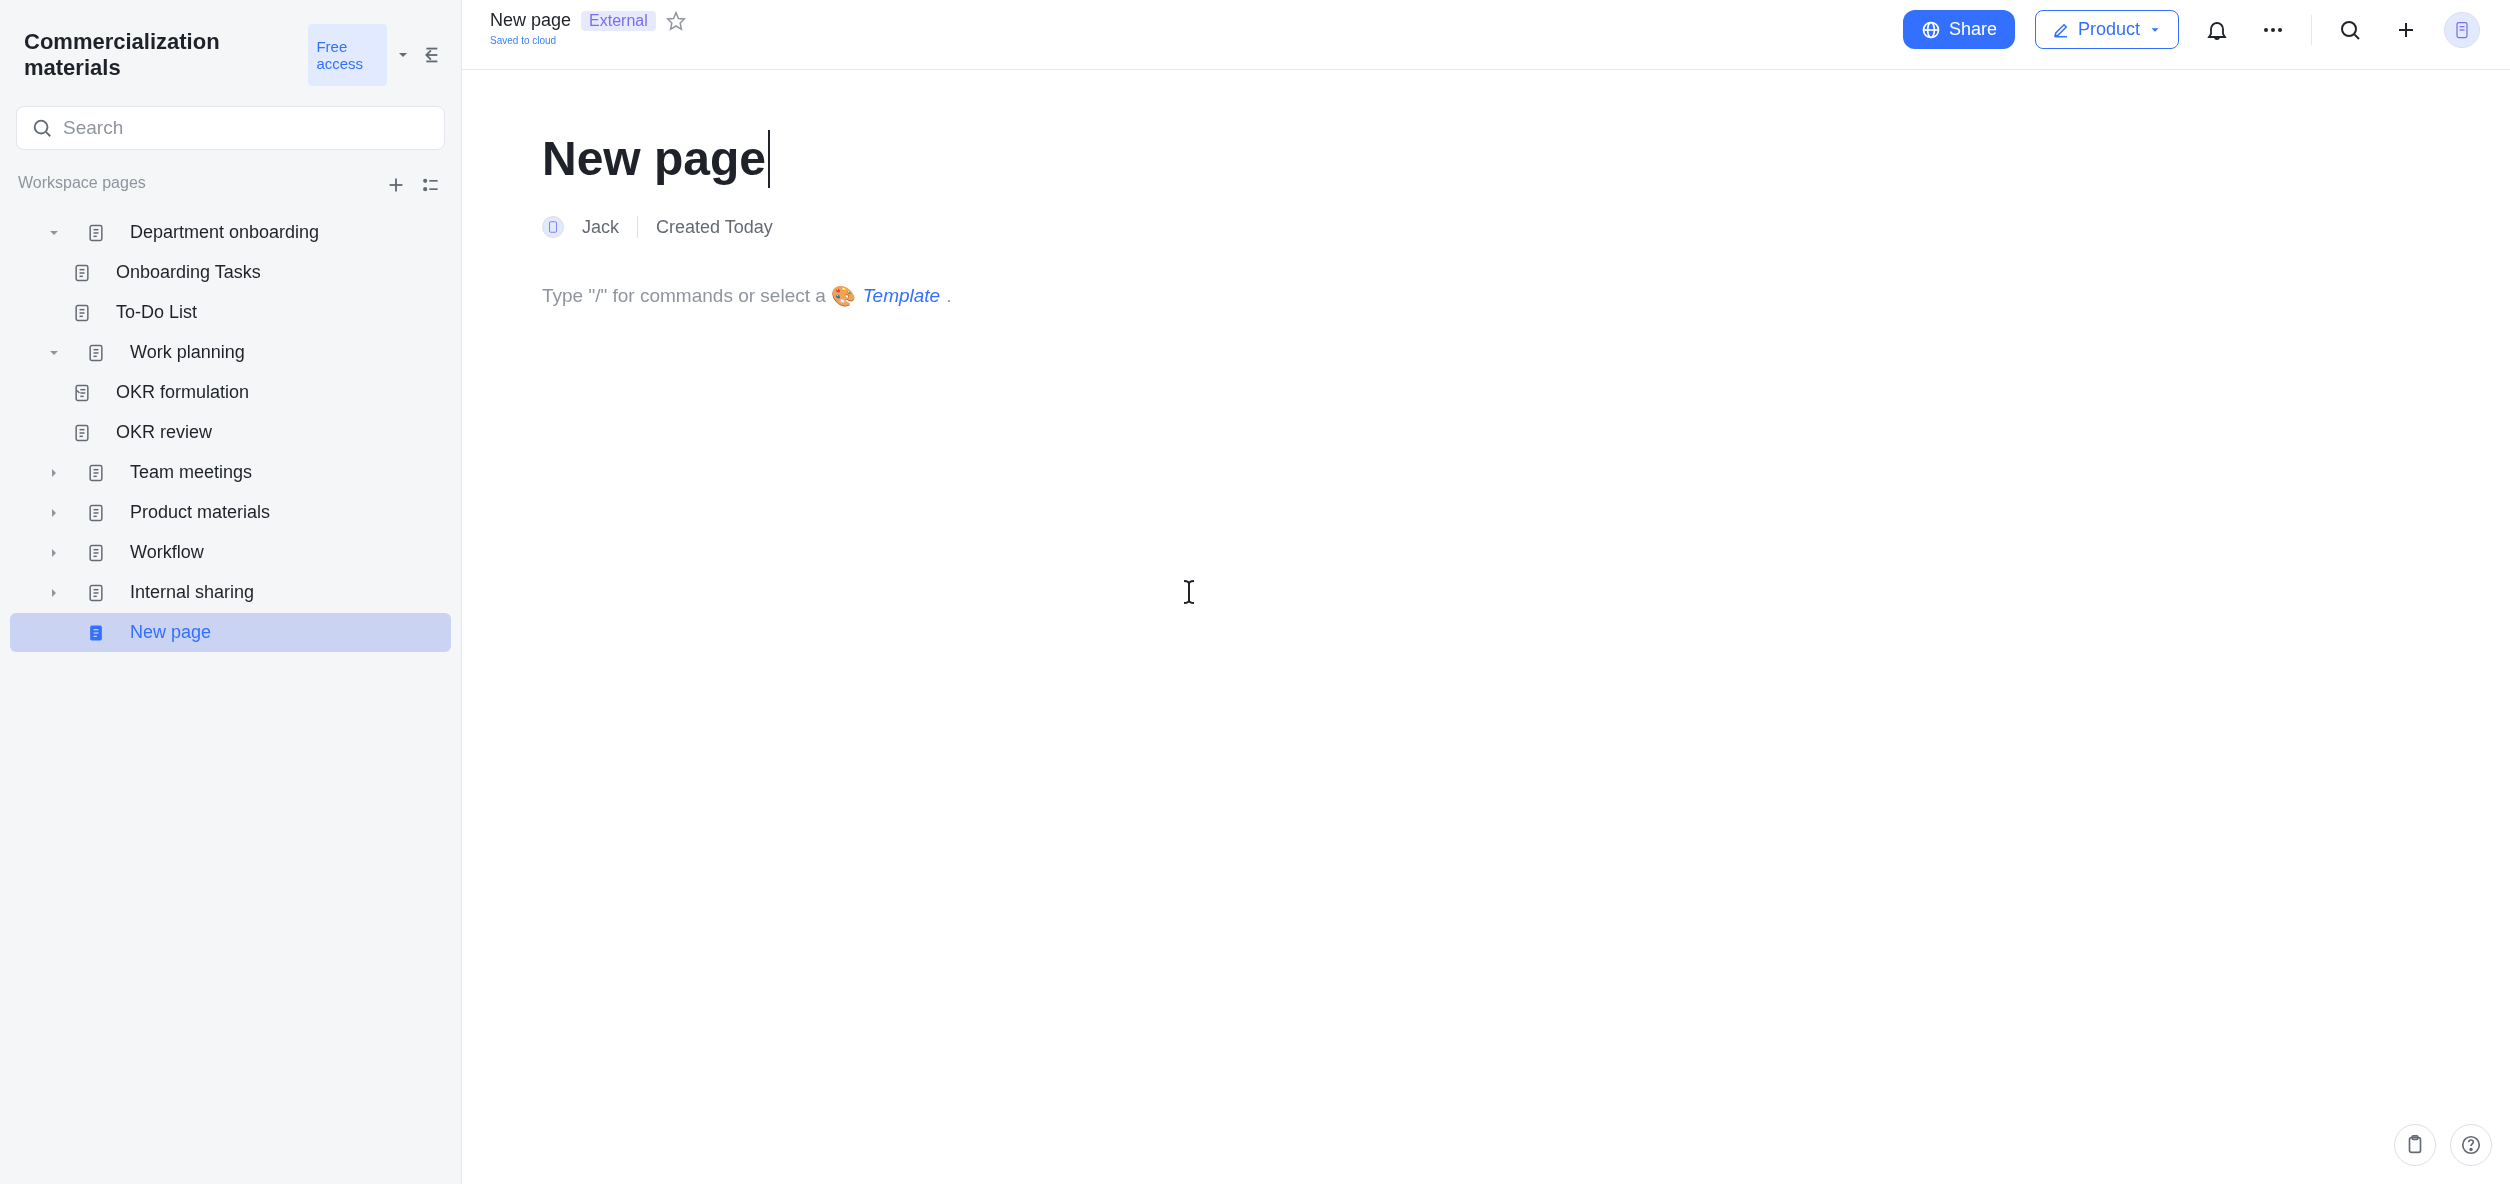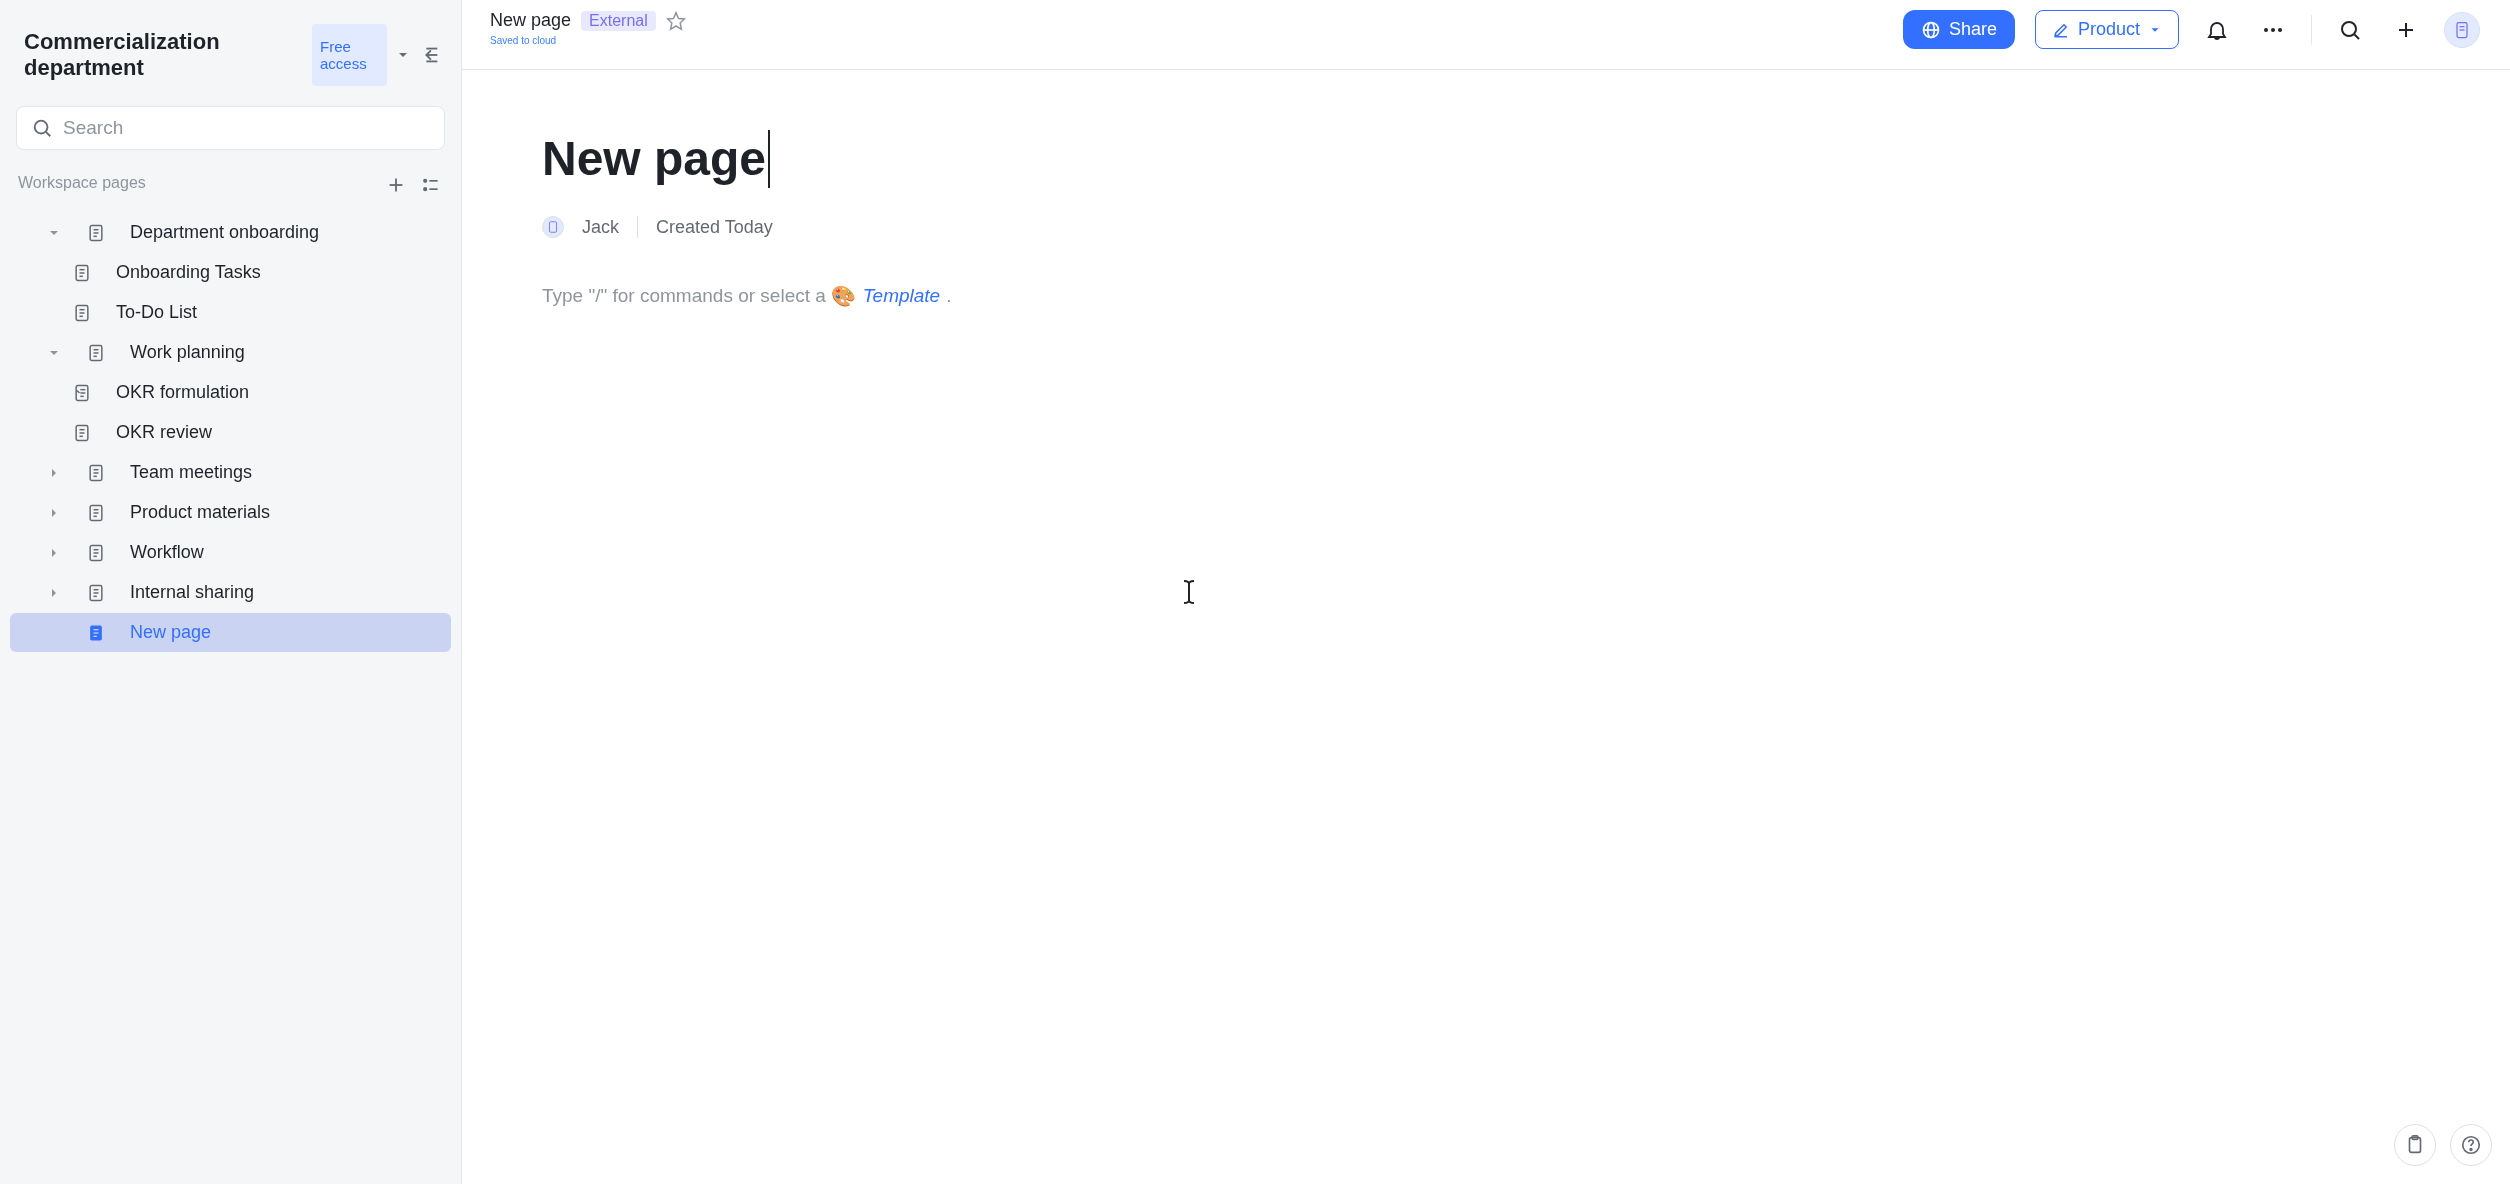"Commercialization department" span.workspace-title { text: department -> materials }
